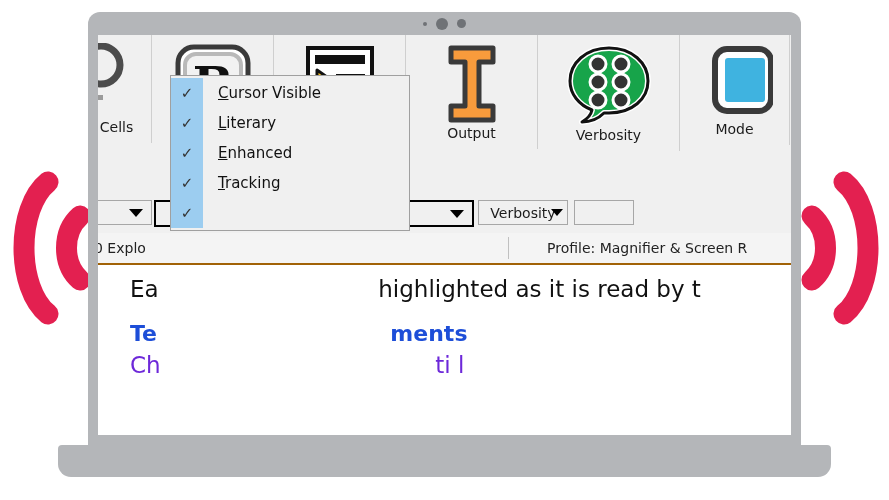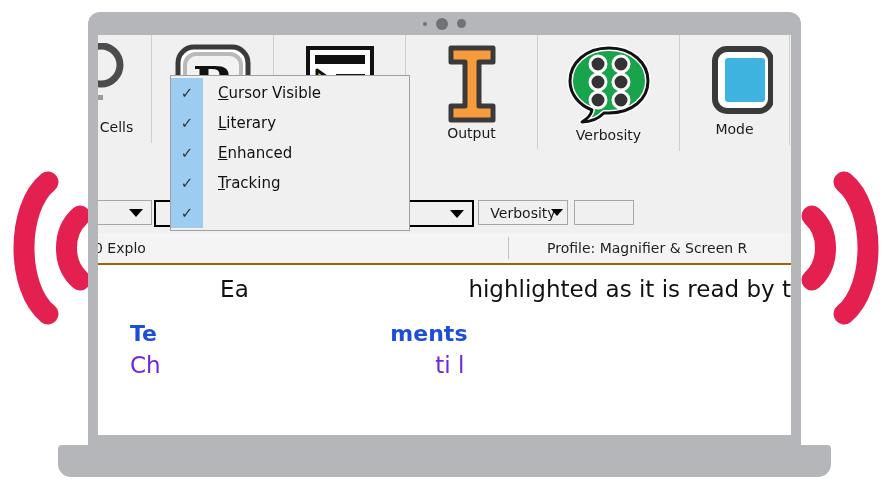"Ea highlighted as it is" .doc-line1 { padding-left: none -> 32px; text-align: right -> none }
